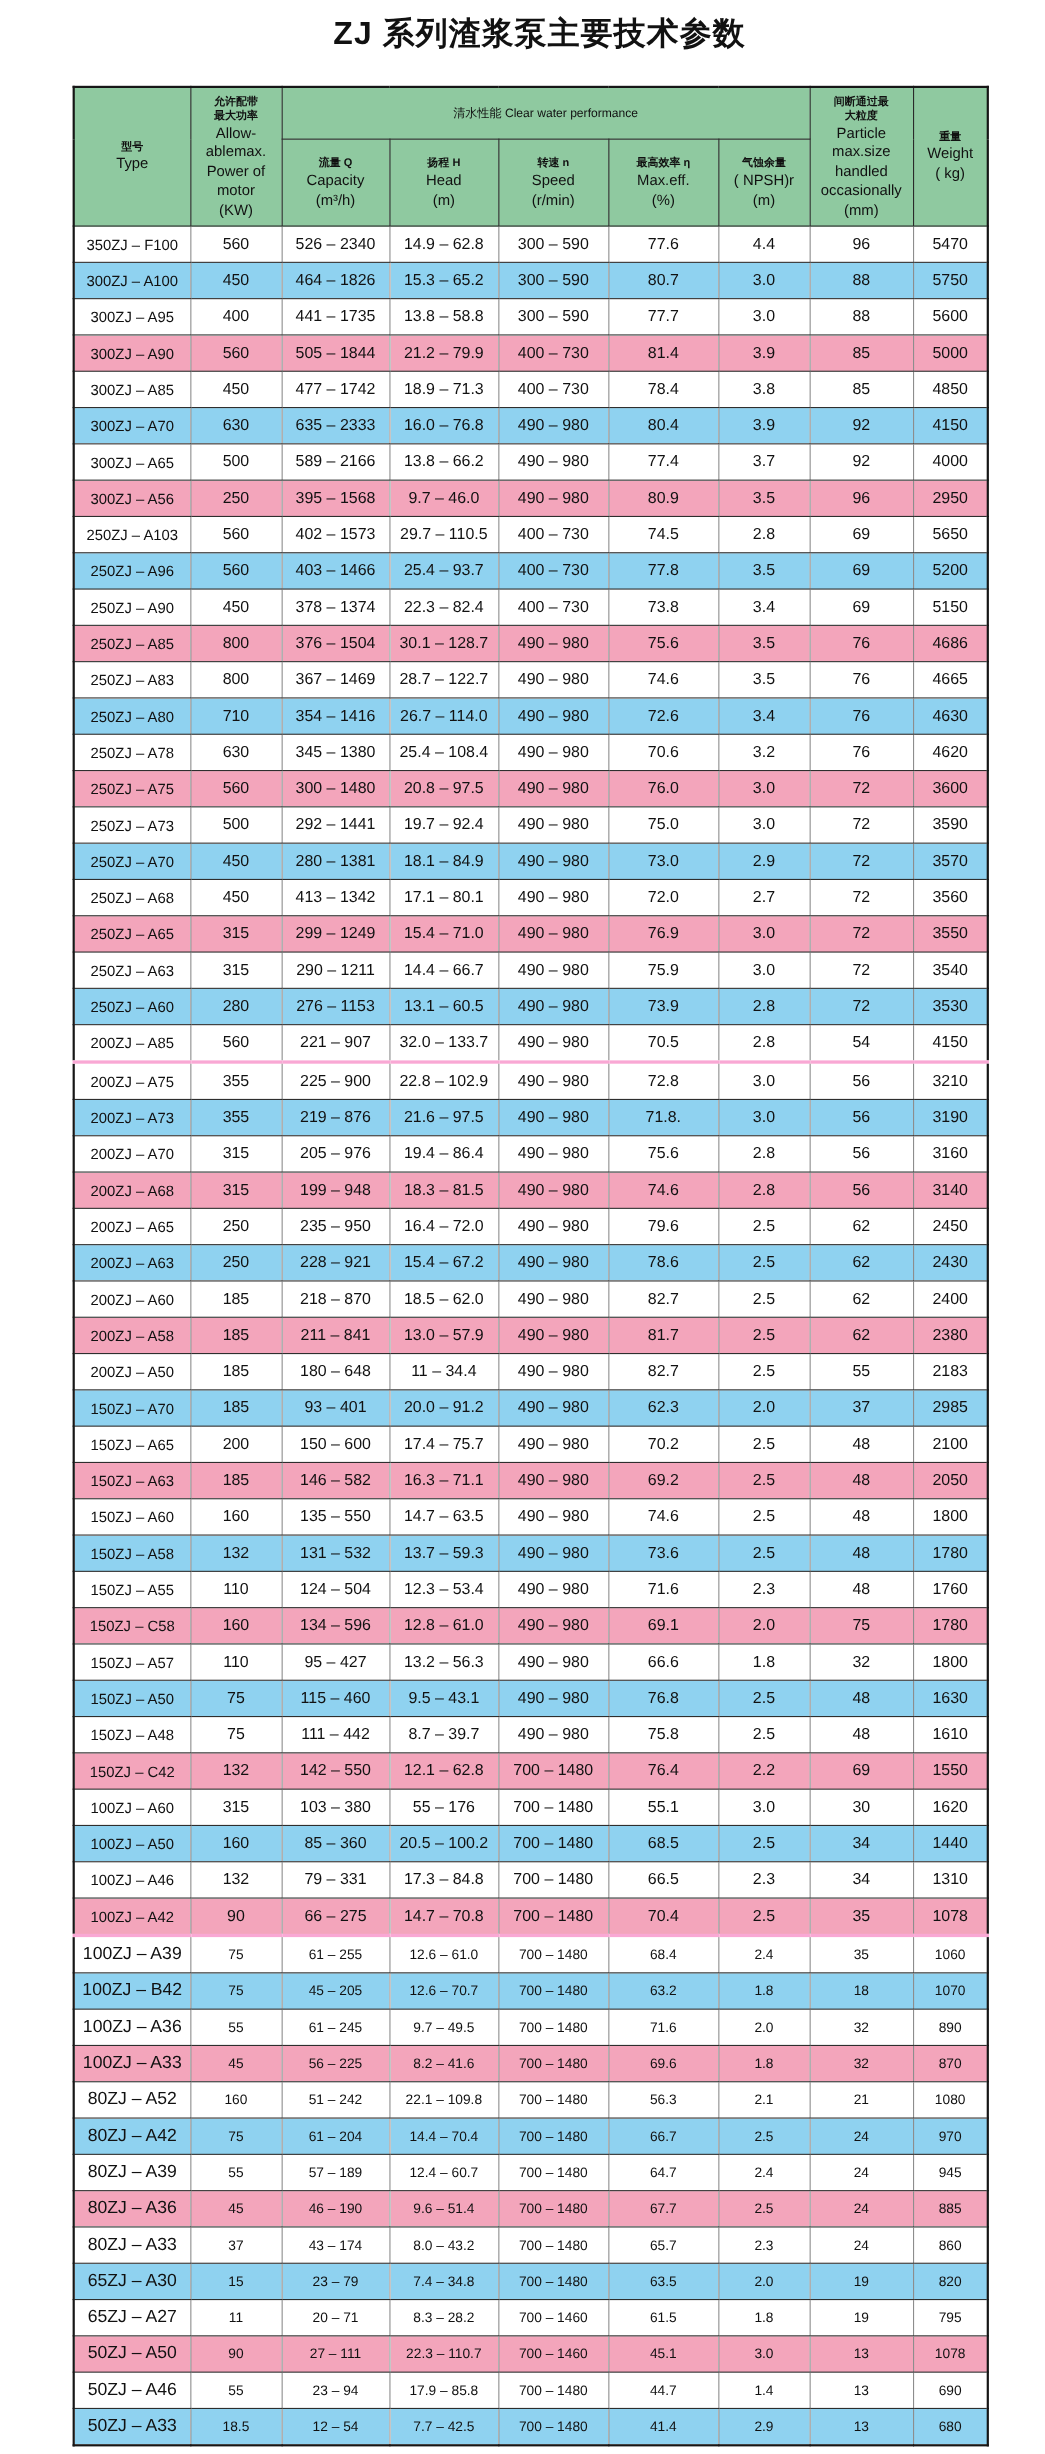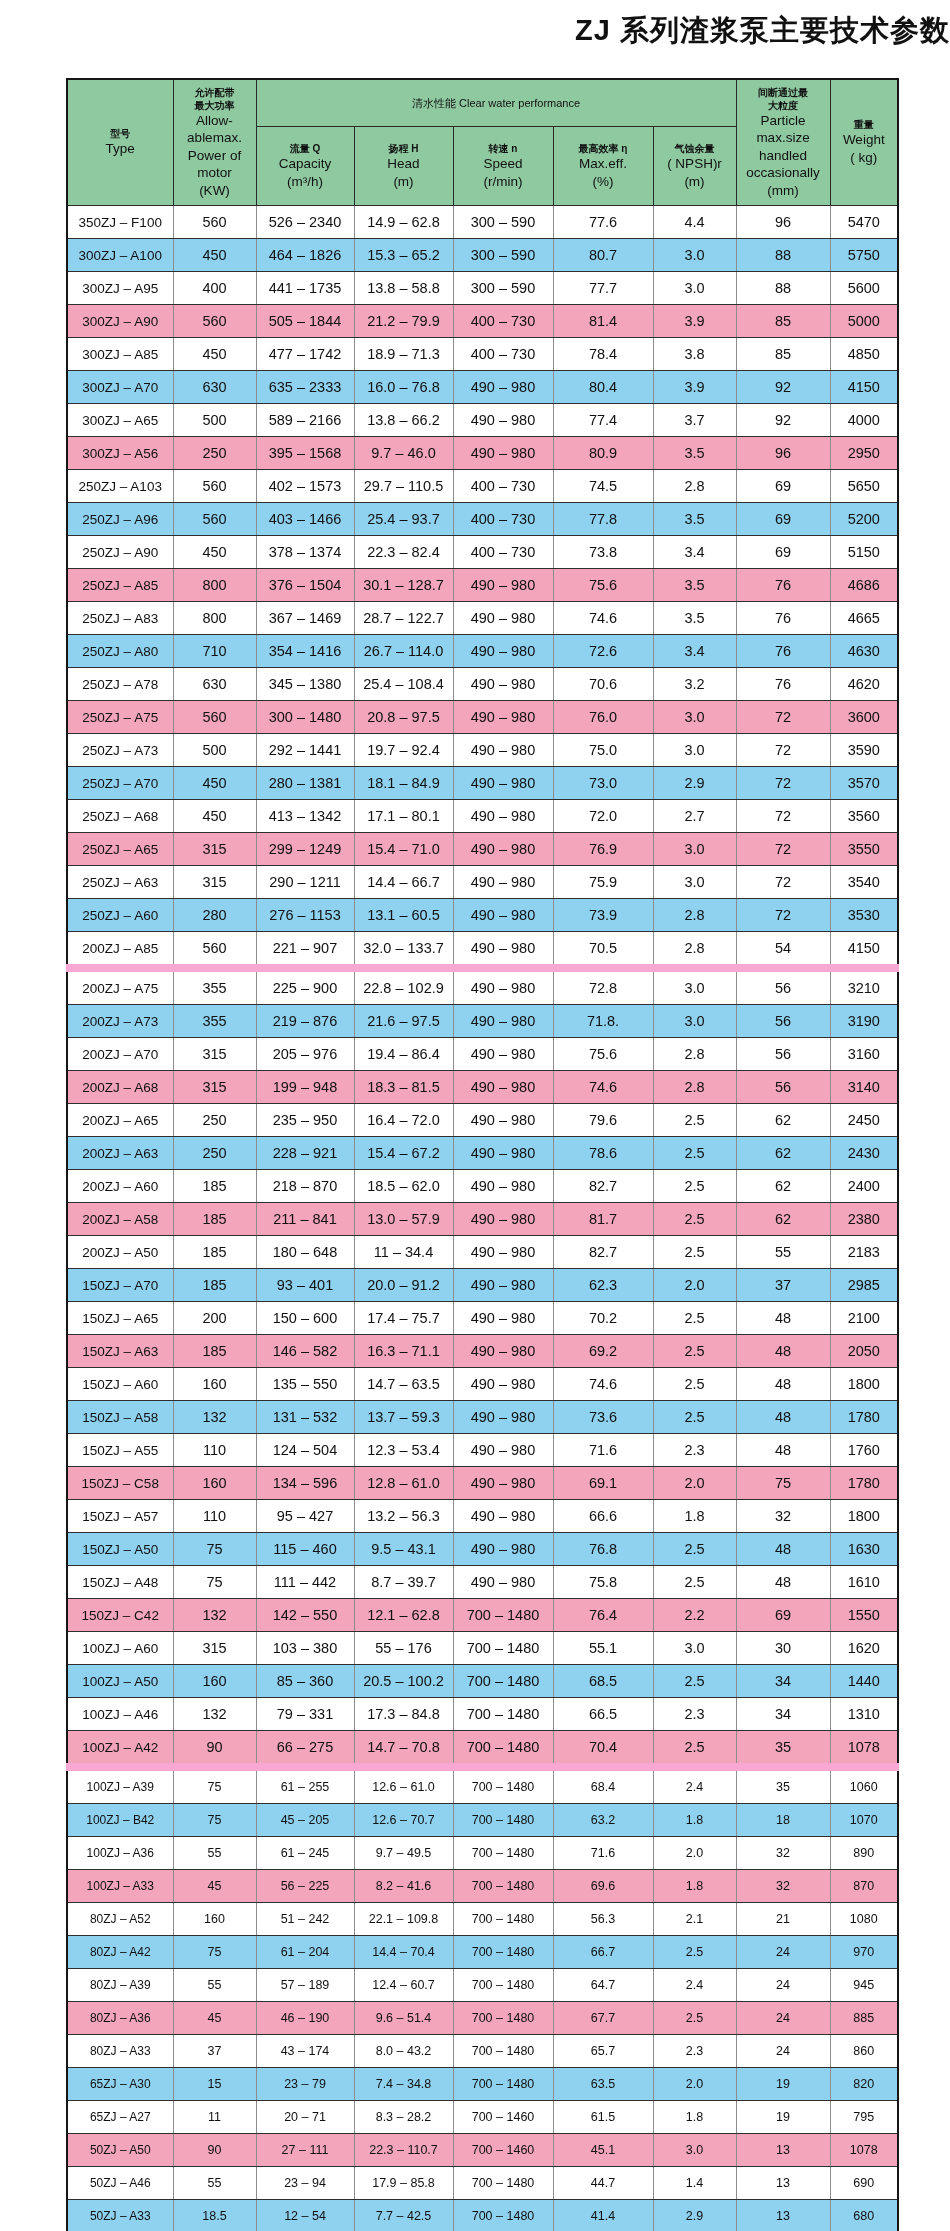"ZJ 系列渣浆泵主要技术参数" .page-title { text-align: right -> center }
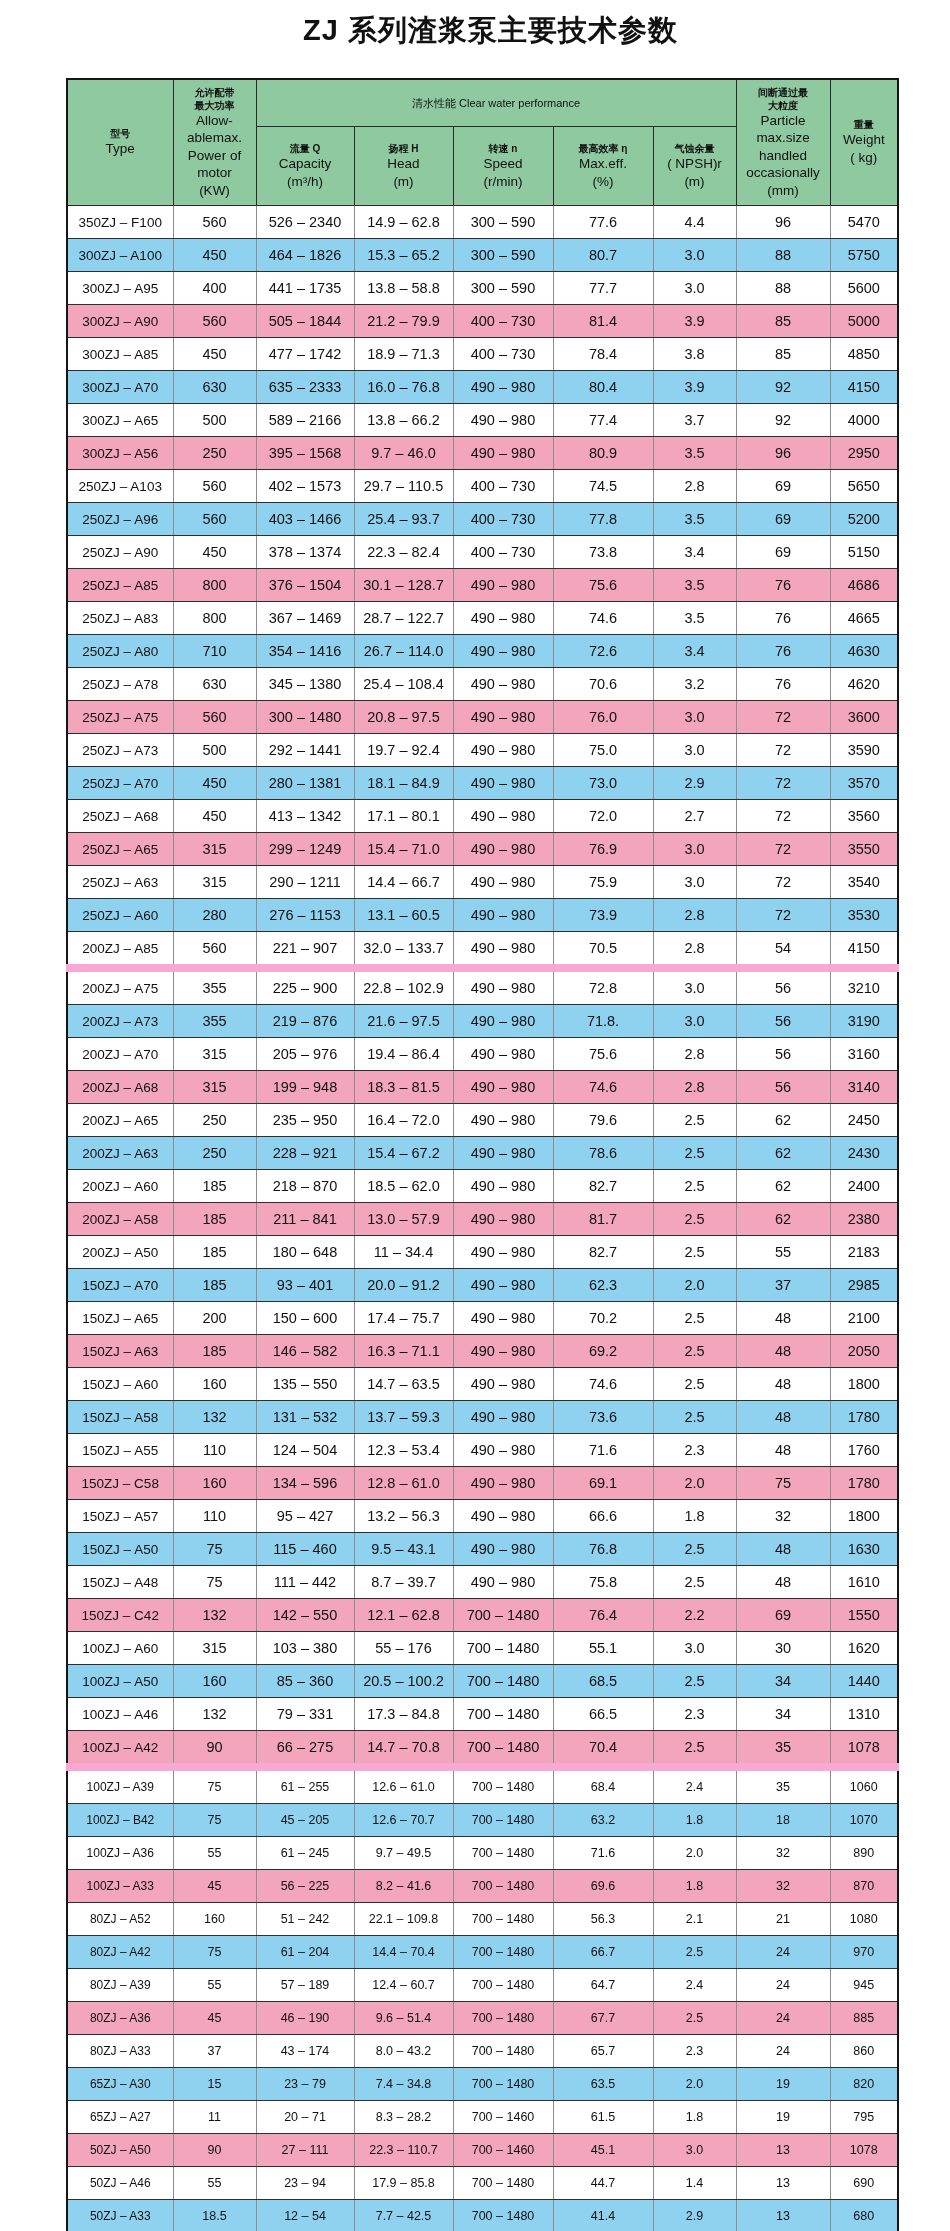"200ZJ – A85" tbody tr.section-end td { border-bottom: 8px solid #f9a8d4 -> 3px solid #f9a8d4 }
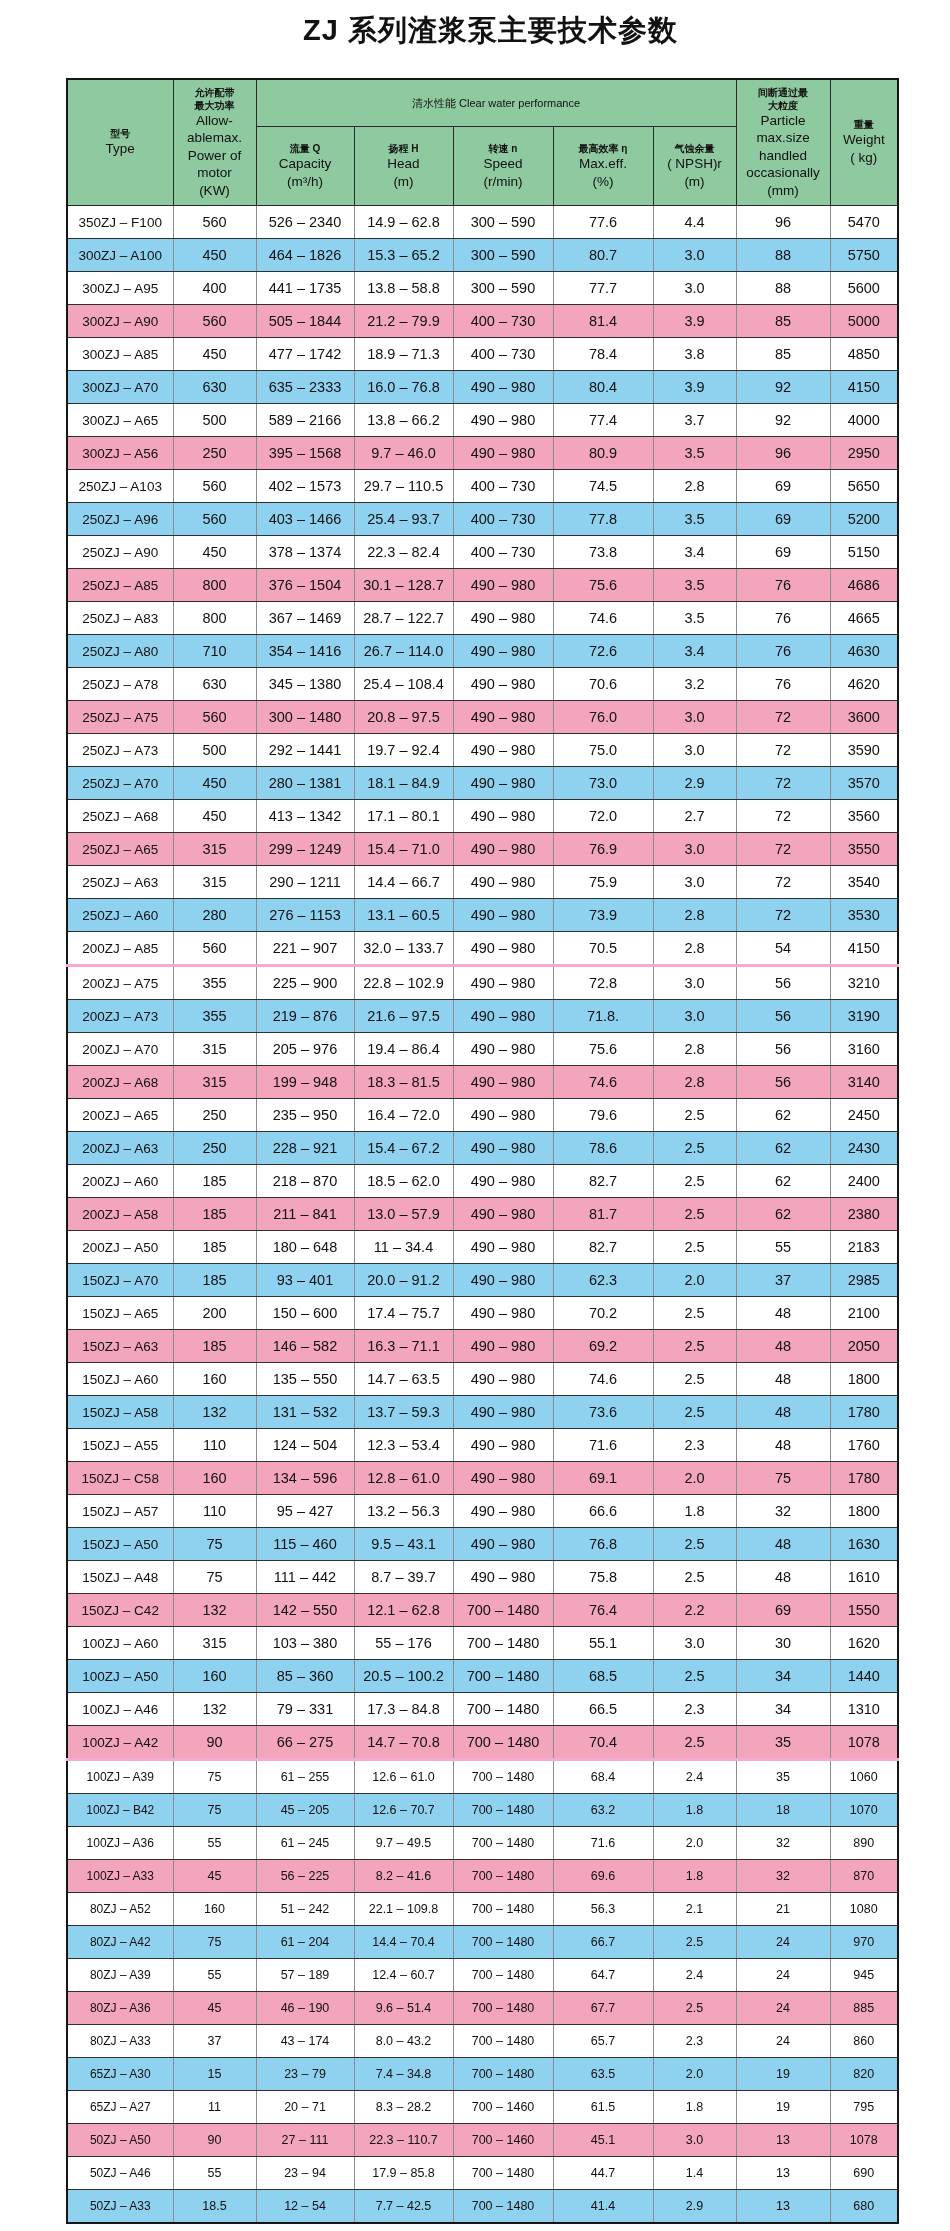"100ZJ – A39" tbody tr.small td.type-cell { font-size: 12px -> 16px }
